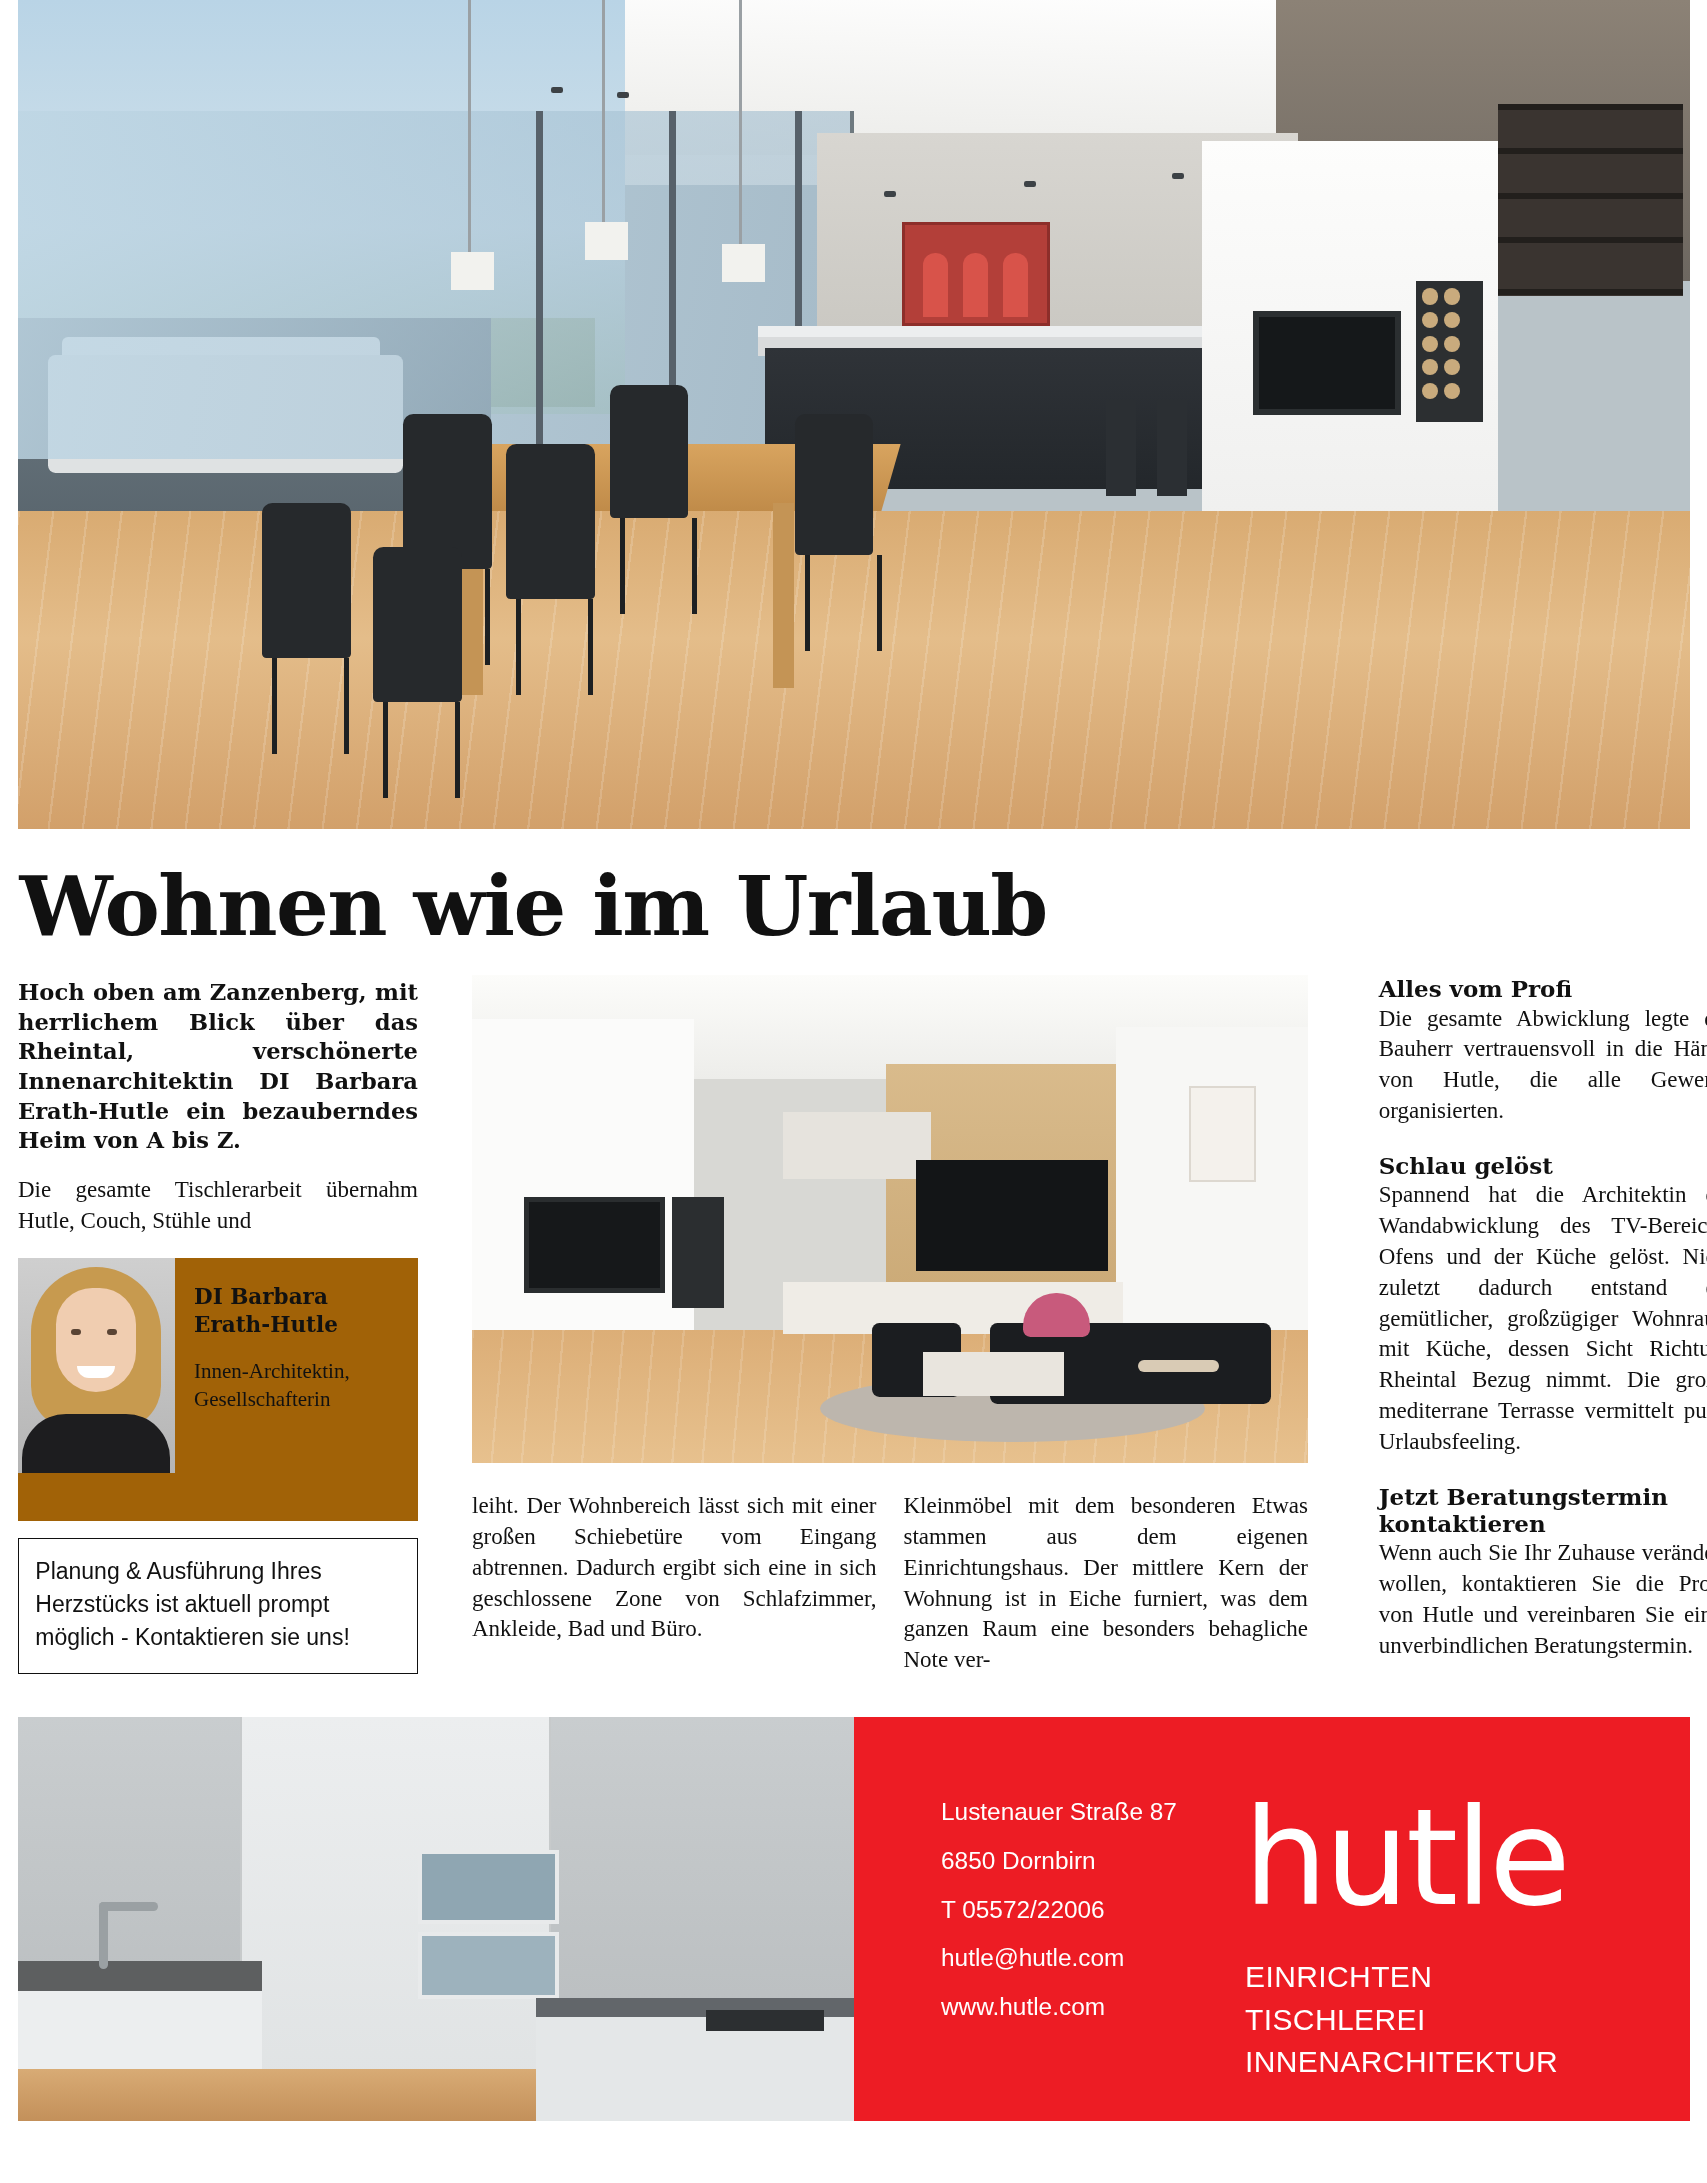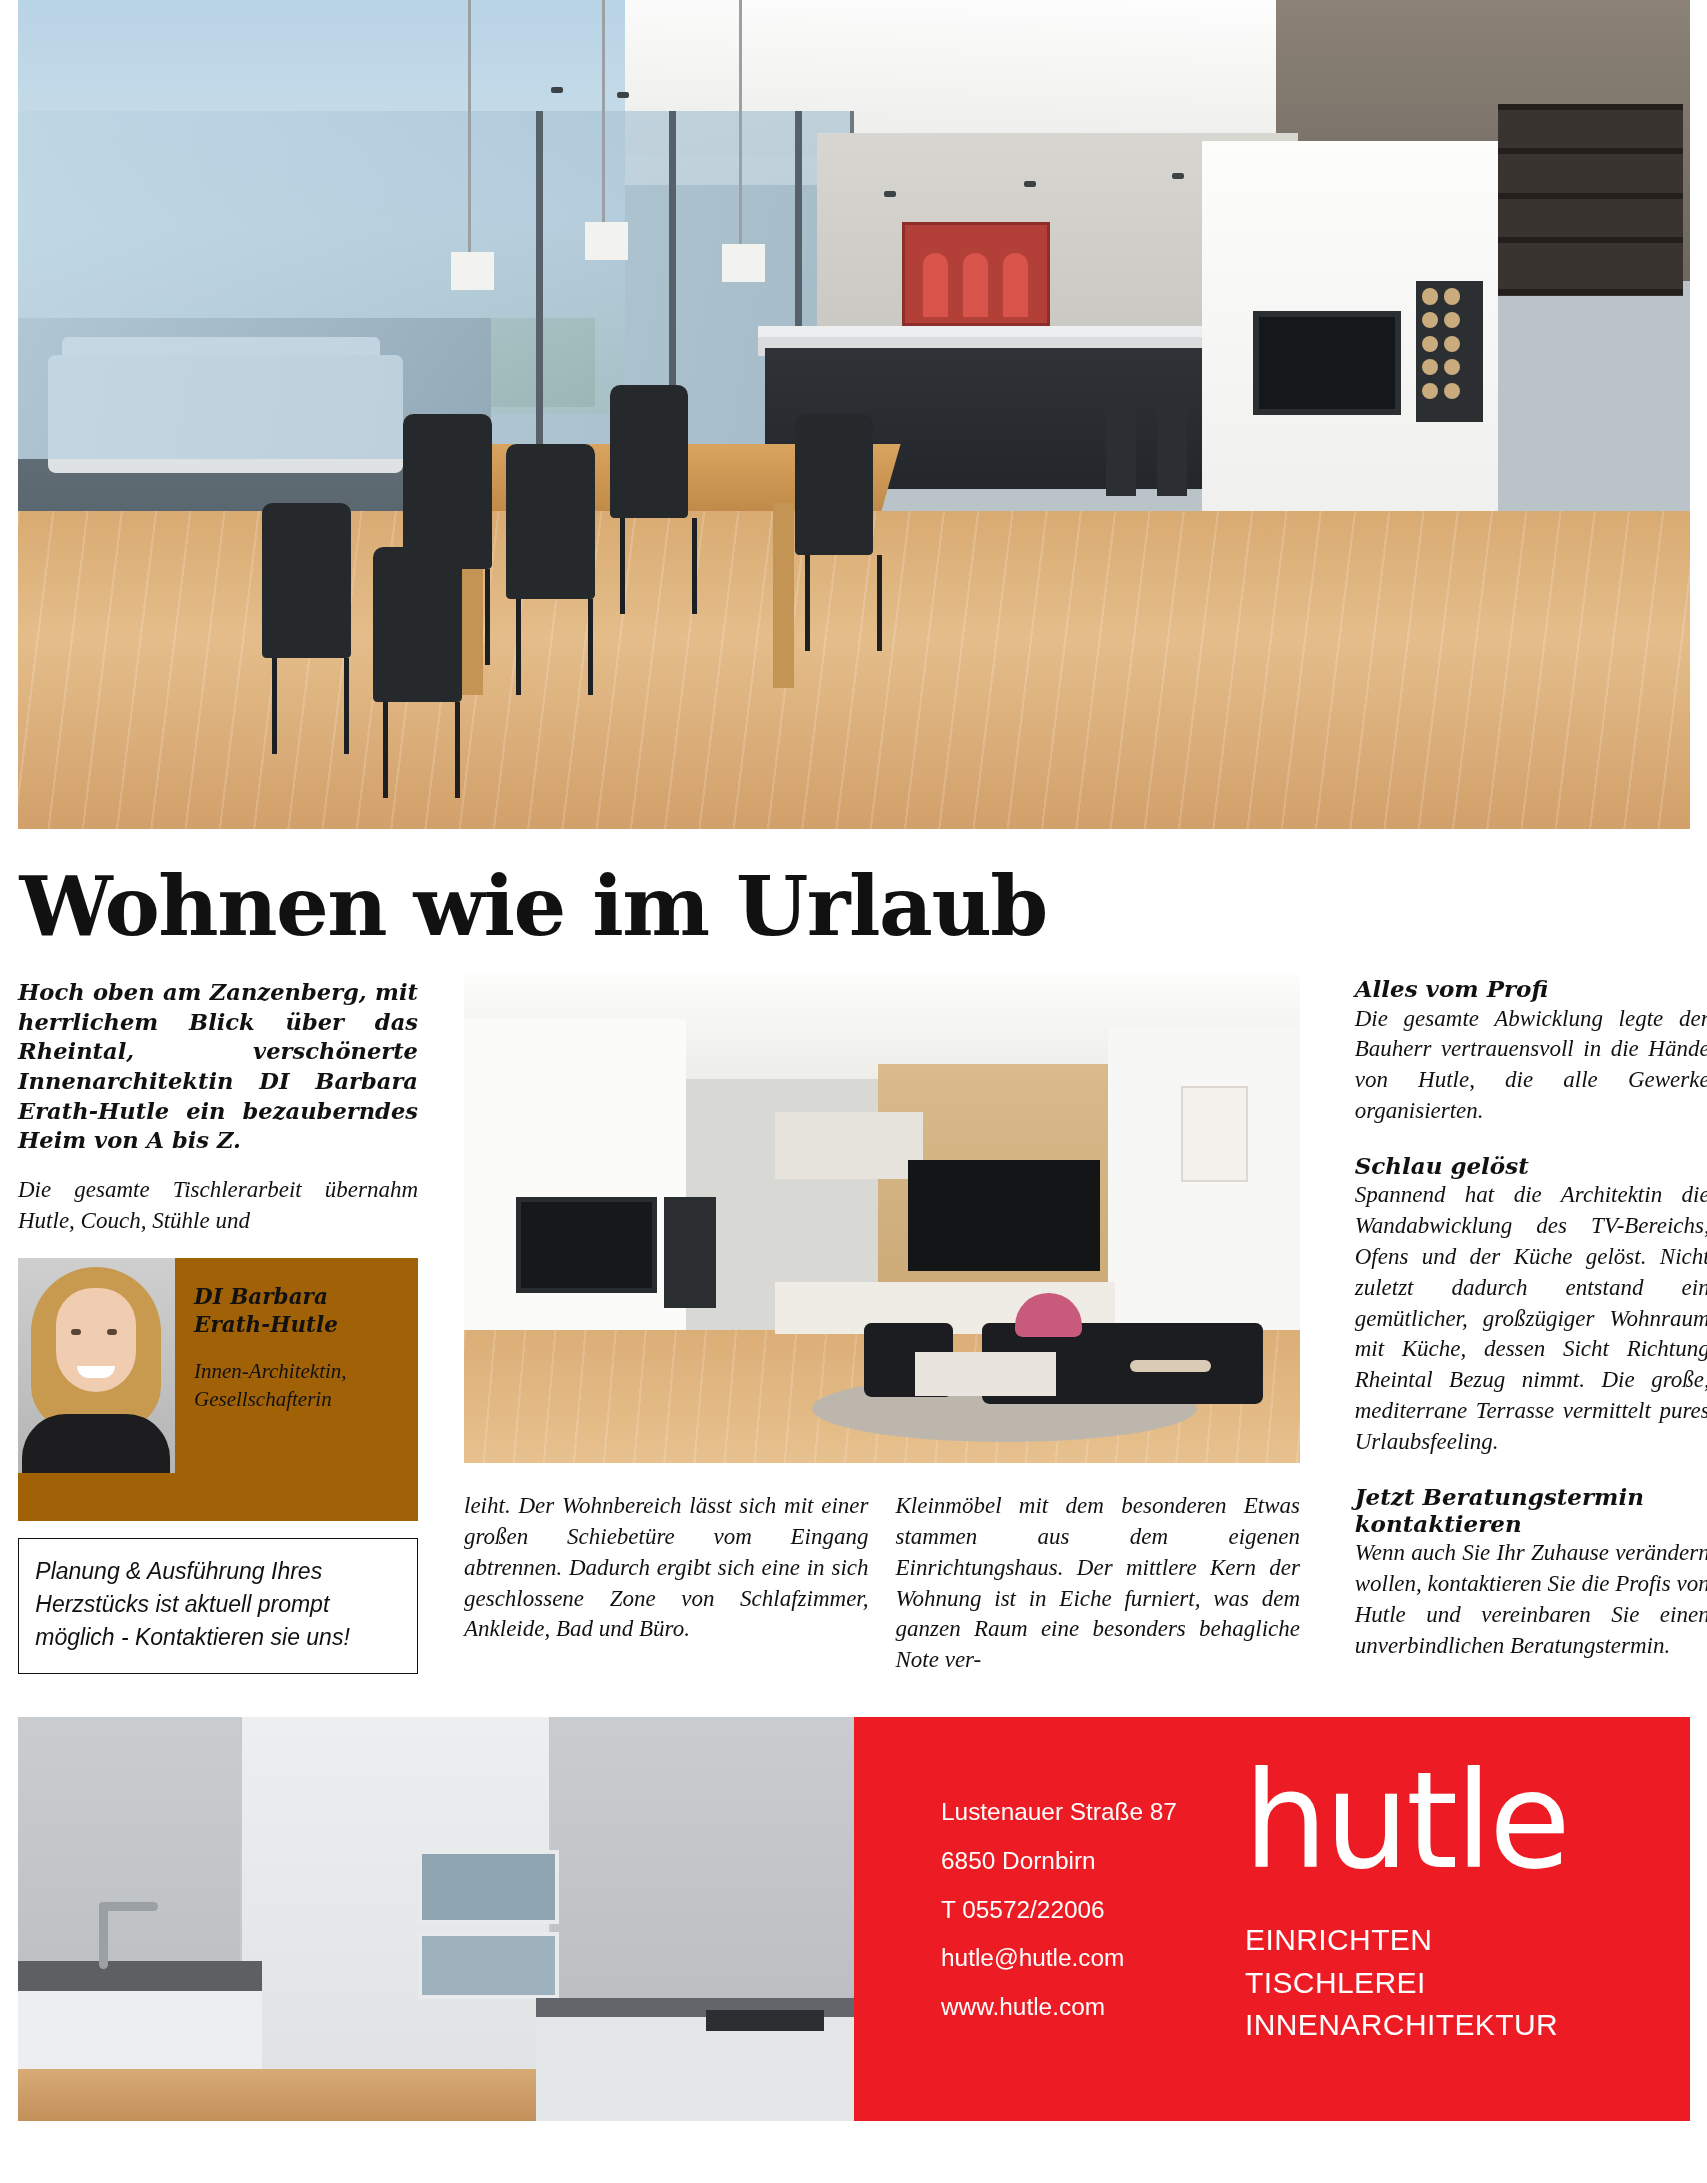"Hoch oben am Zanzenberg, mit" .article { column-gap: 8px -> 16px; font-style: italic -> none }
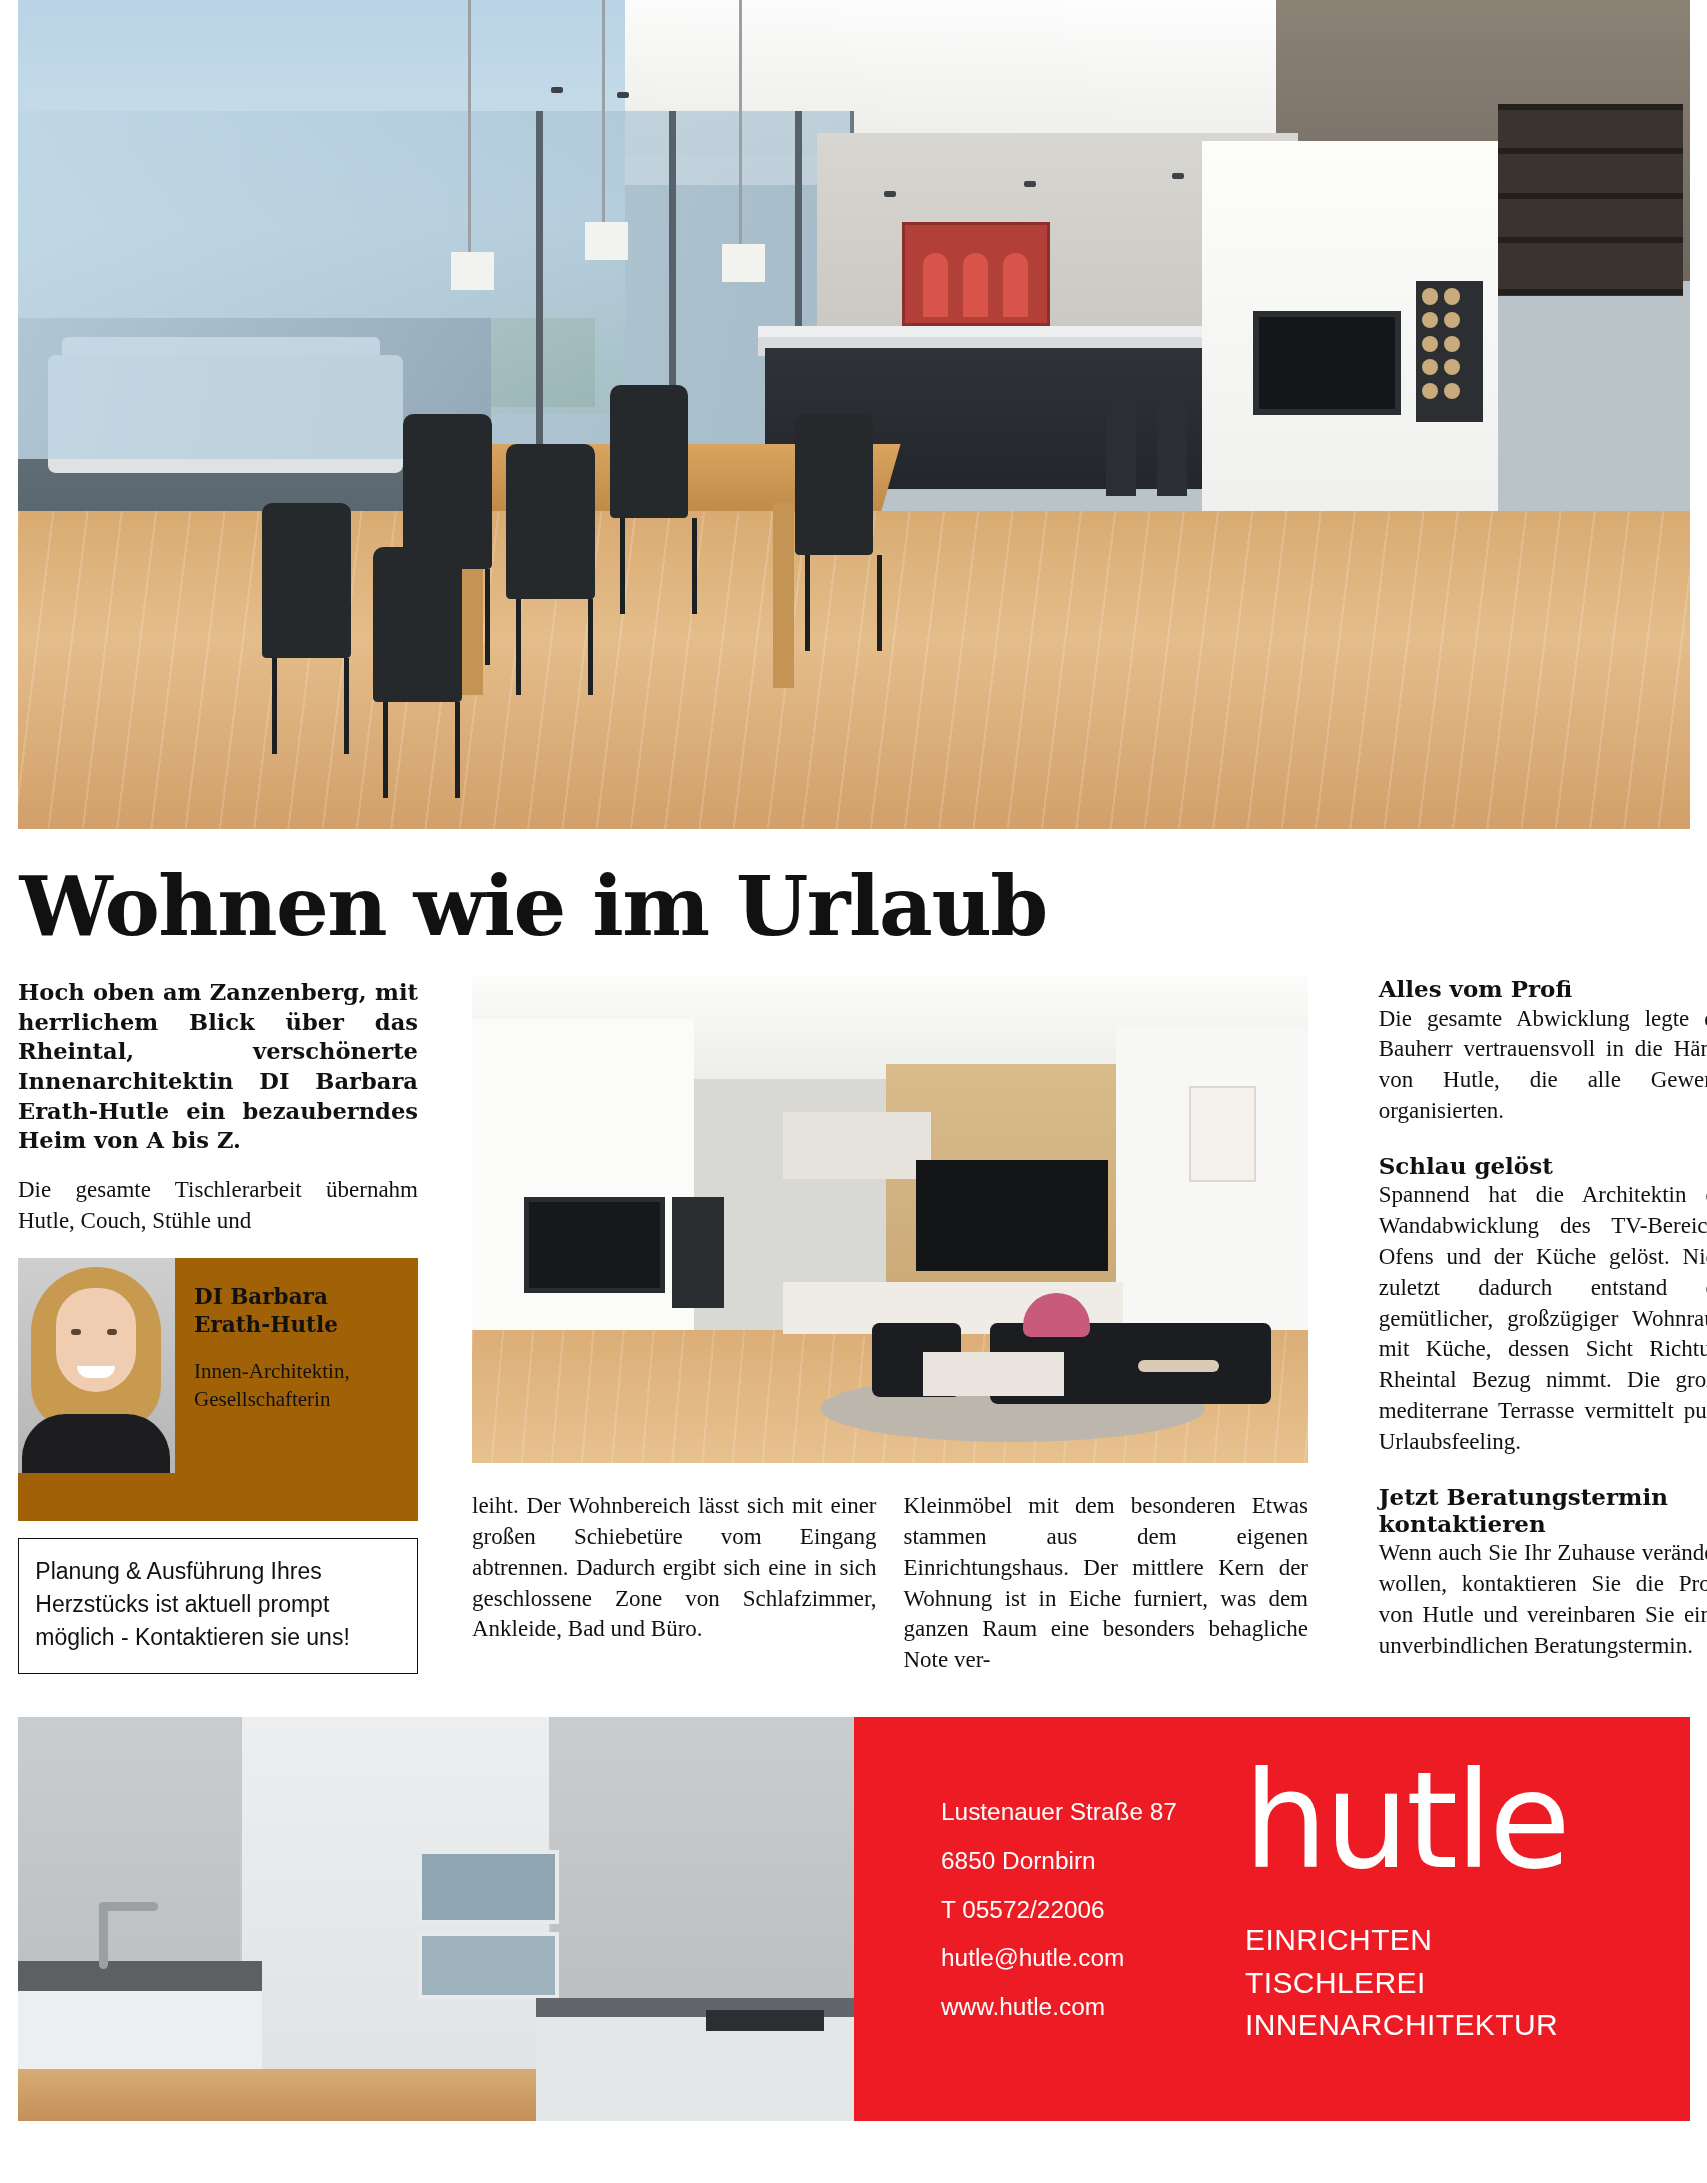"hutle" .footer .brandcol { justify-content: none -> center }
